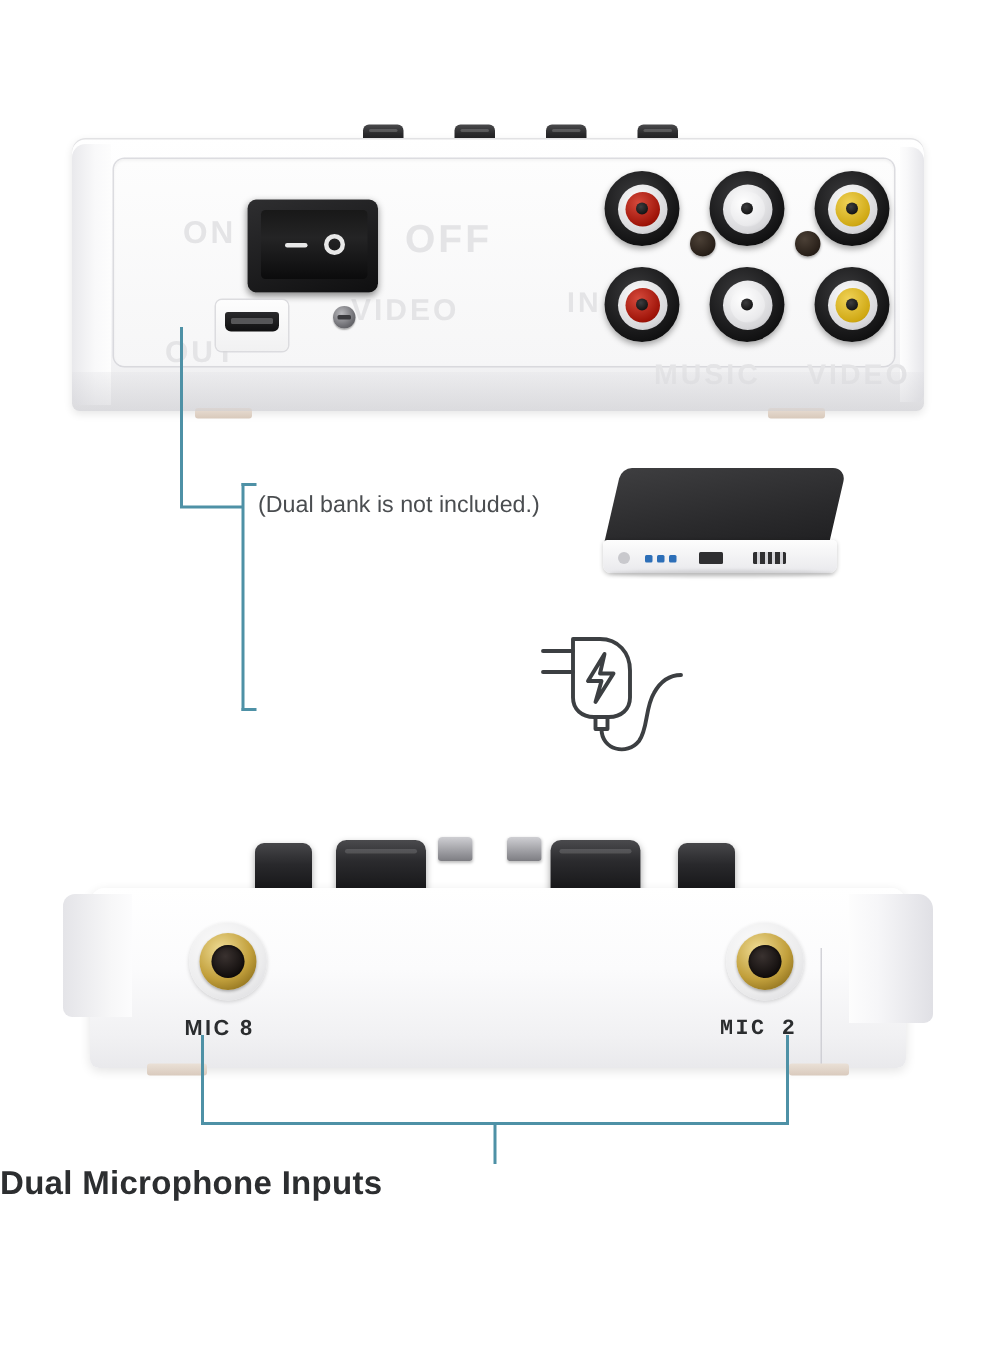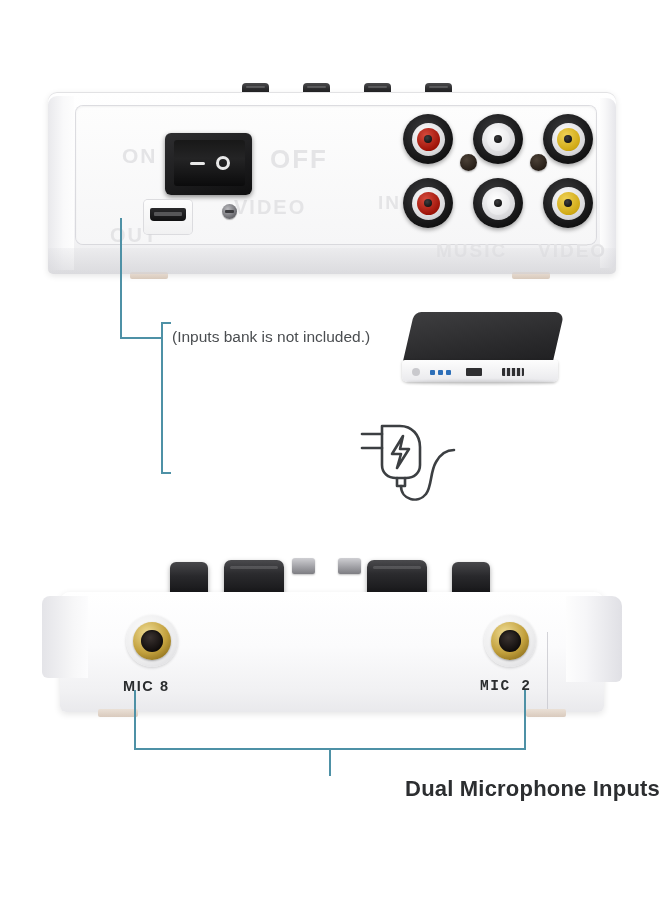"(Inputs bank is not included.)" div.call-sub { text: Inputs -> Dual }
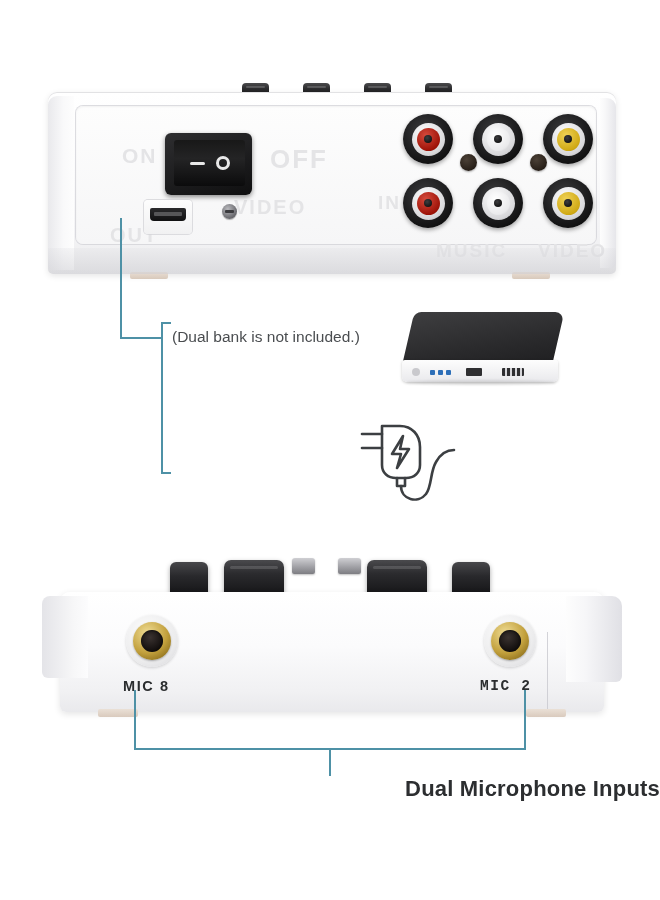"Dual Microphone Inputs" .bottom-caption { text-align: right -> left }
